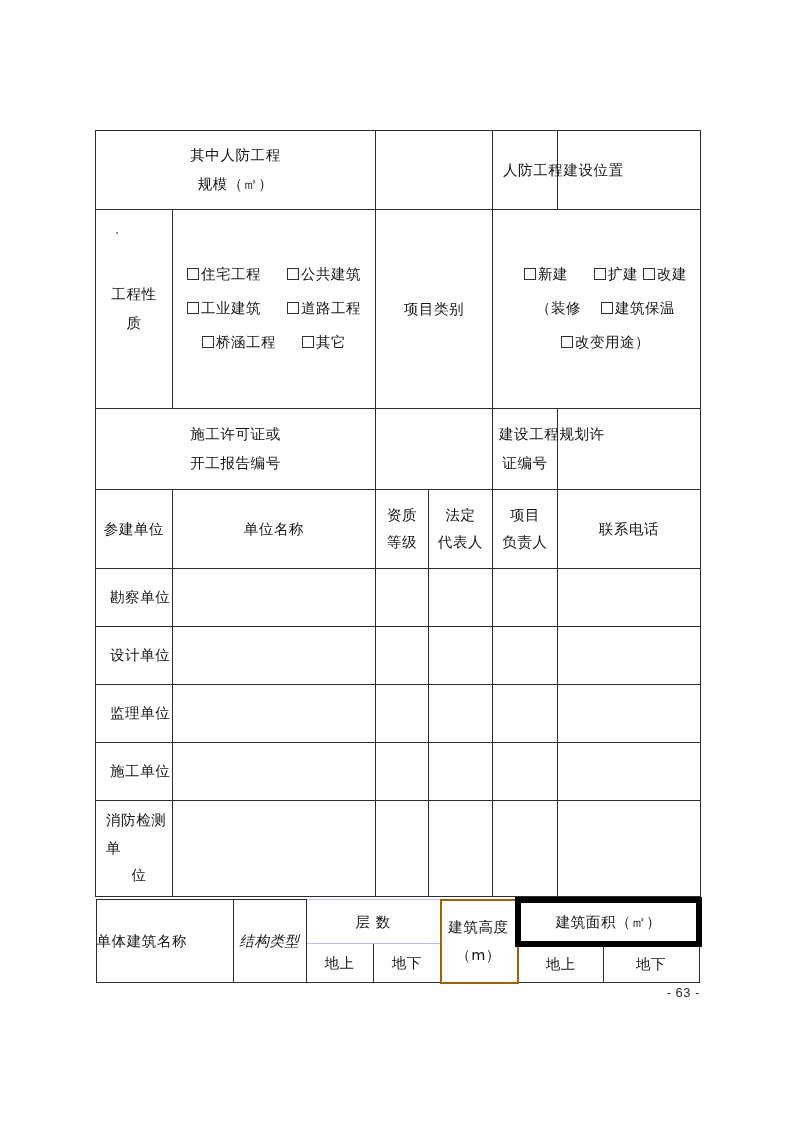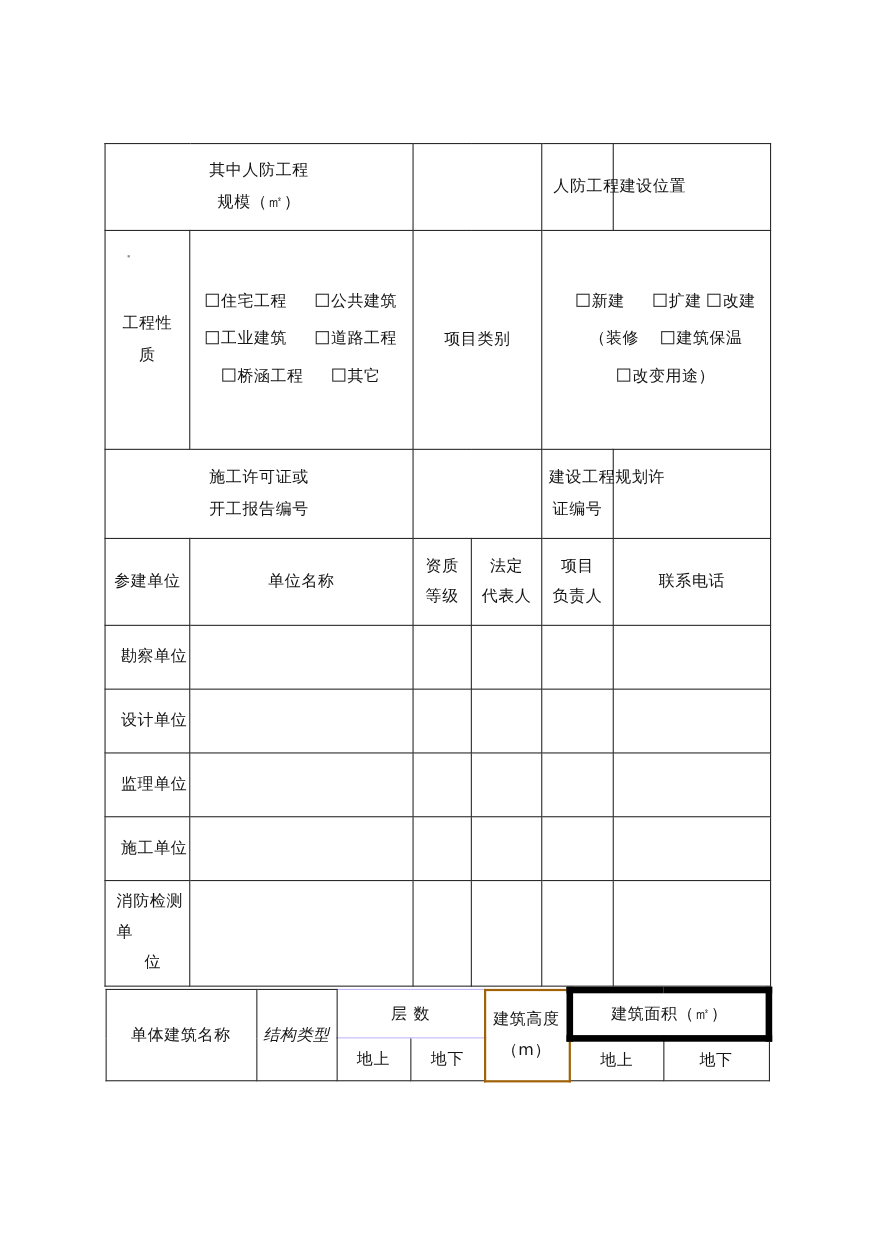"单体建筑名称" td { text-align: center -> left }
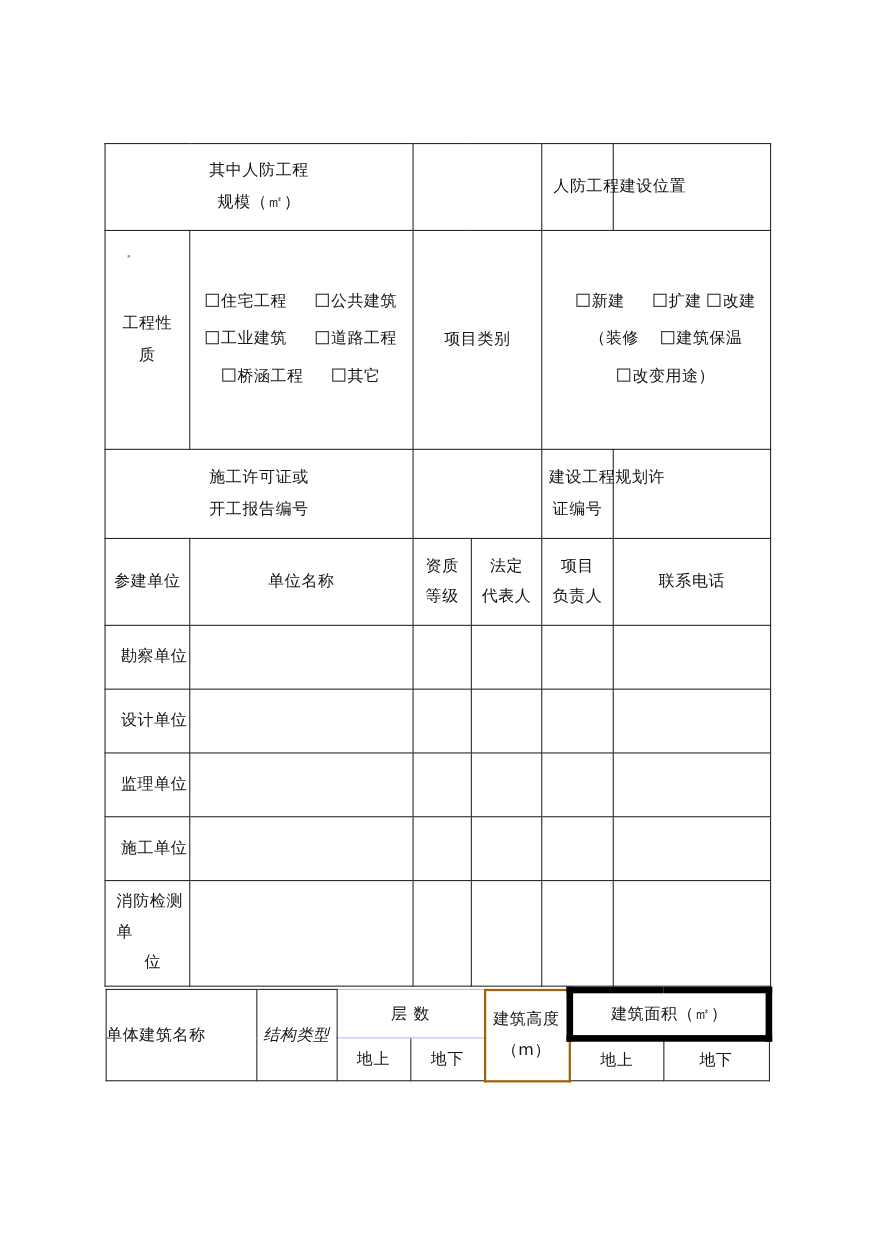"- 63 -" div.page-number { html: none -> <div>- 63 -</div> }
